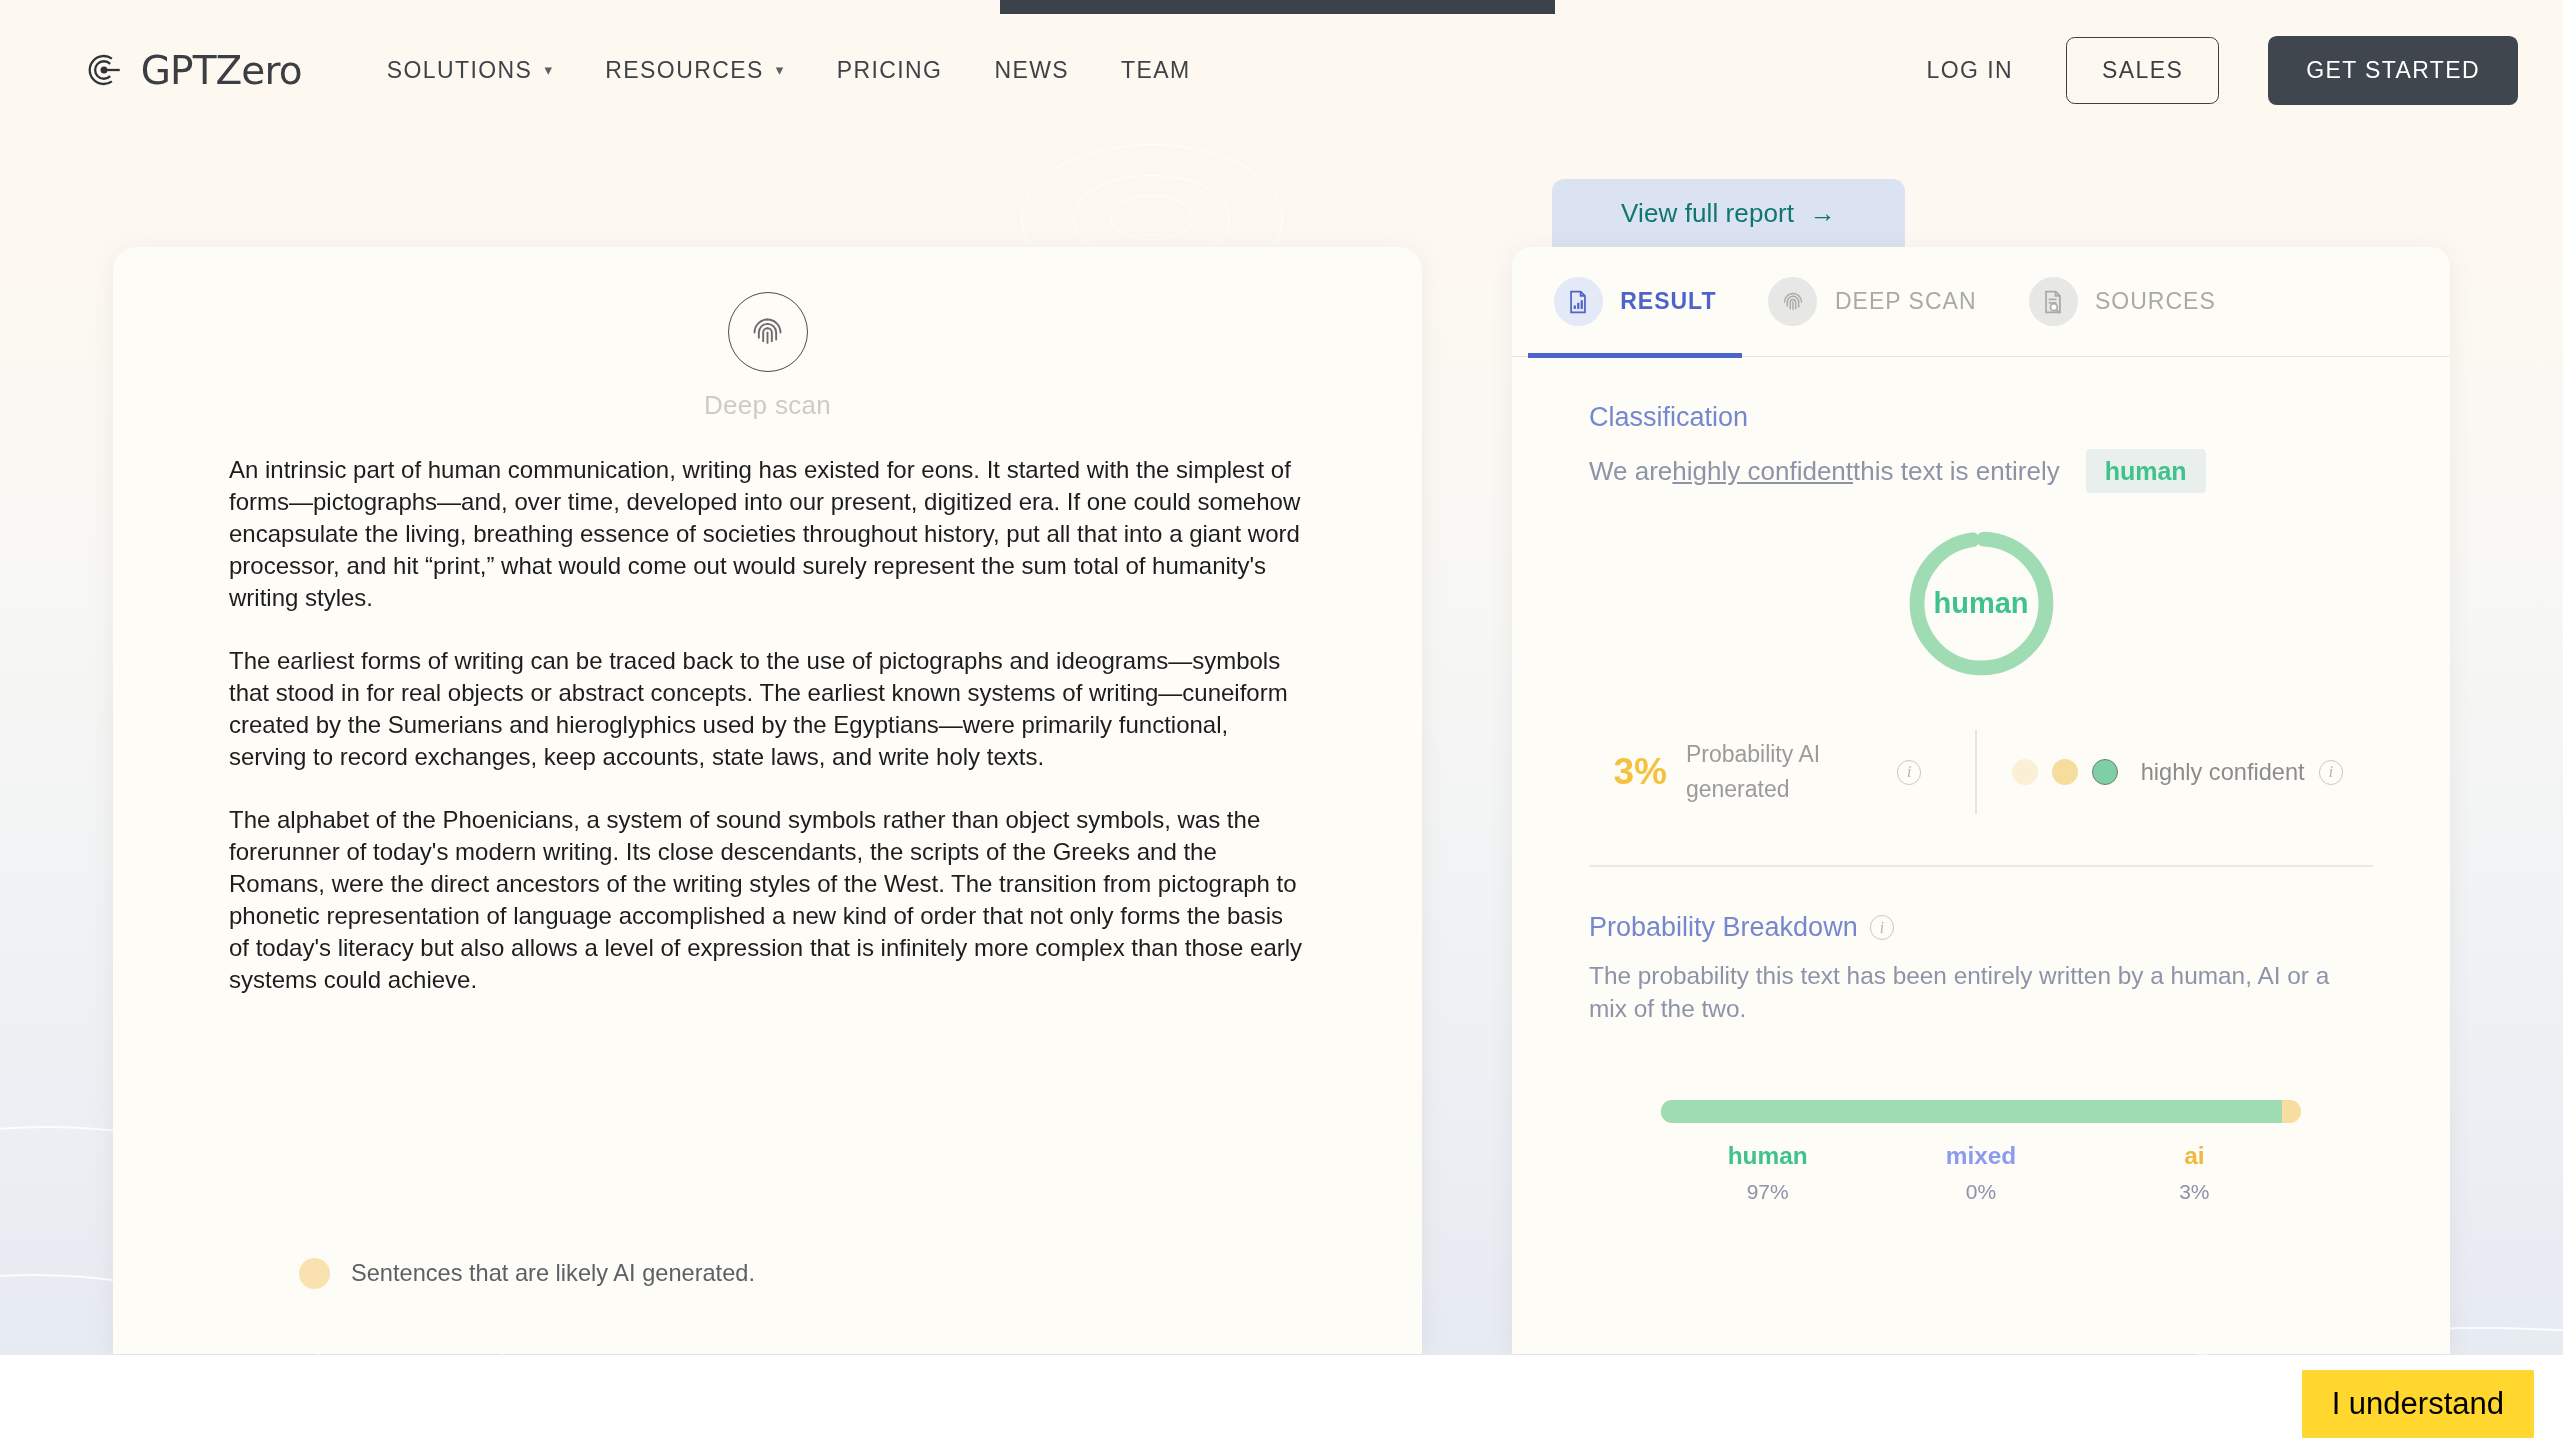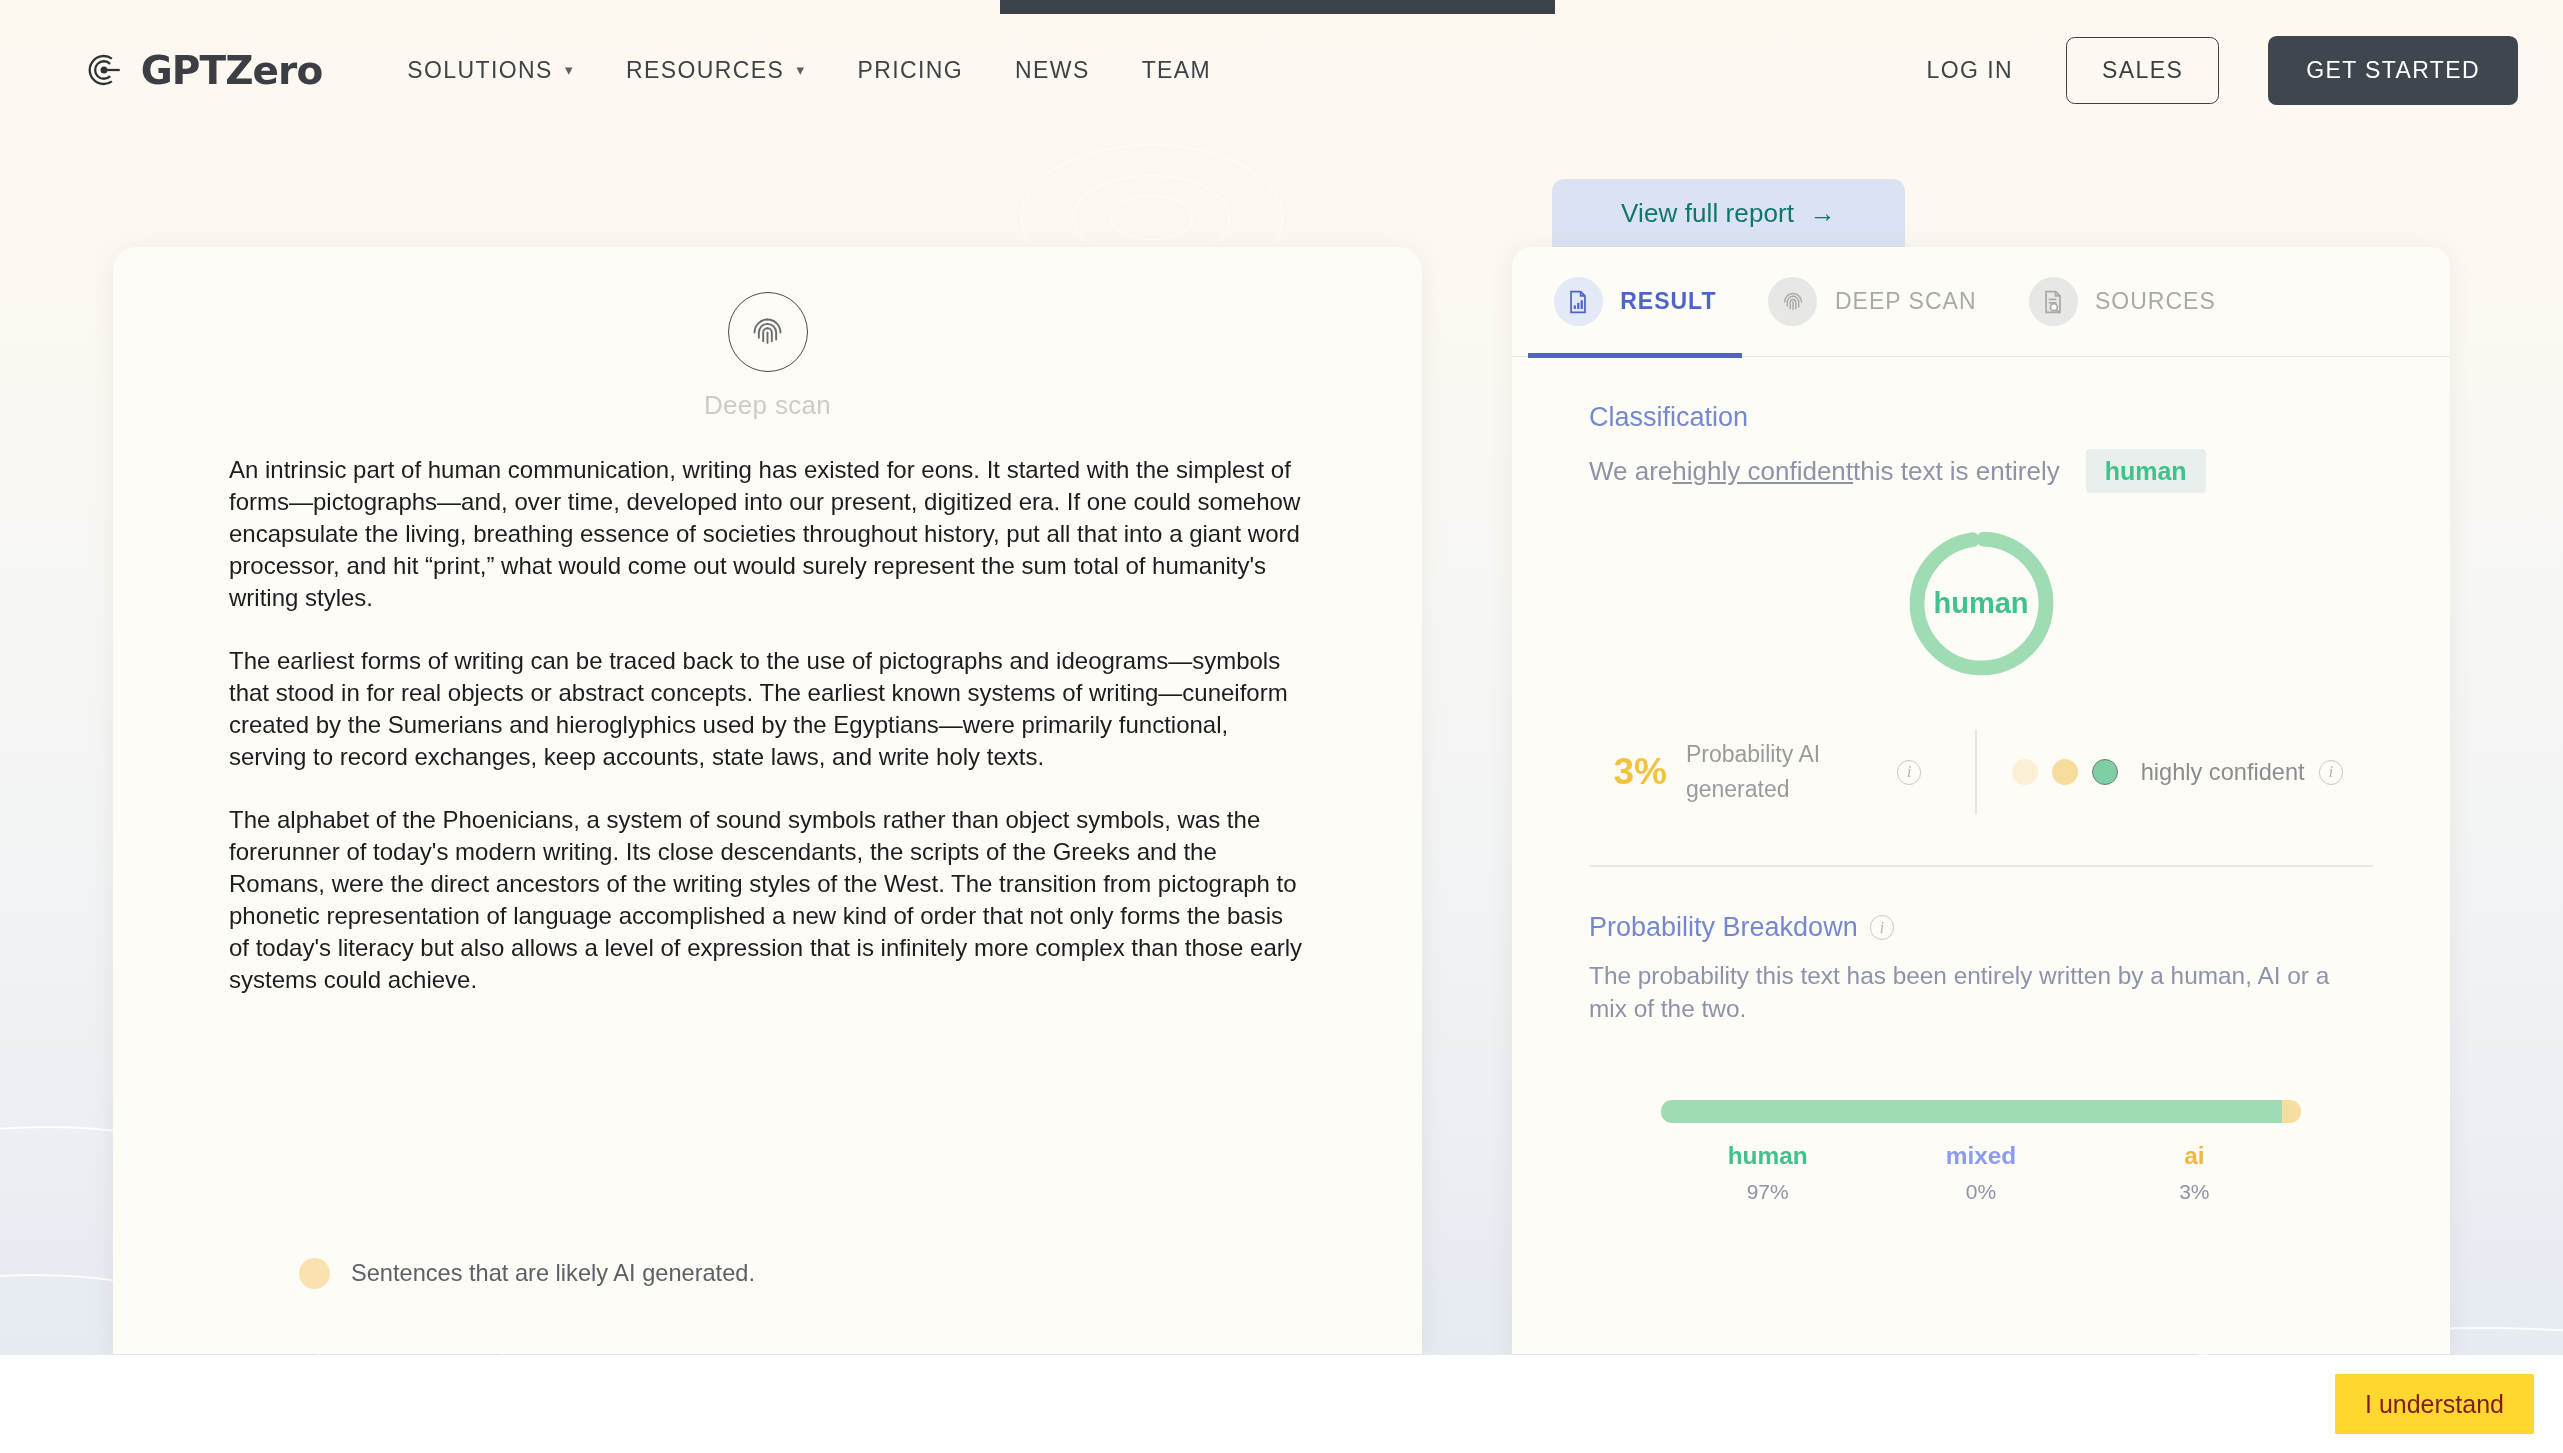"GPTZero" .brand-text { font-weight: 700 -> 400 }
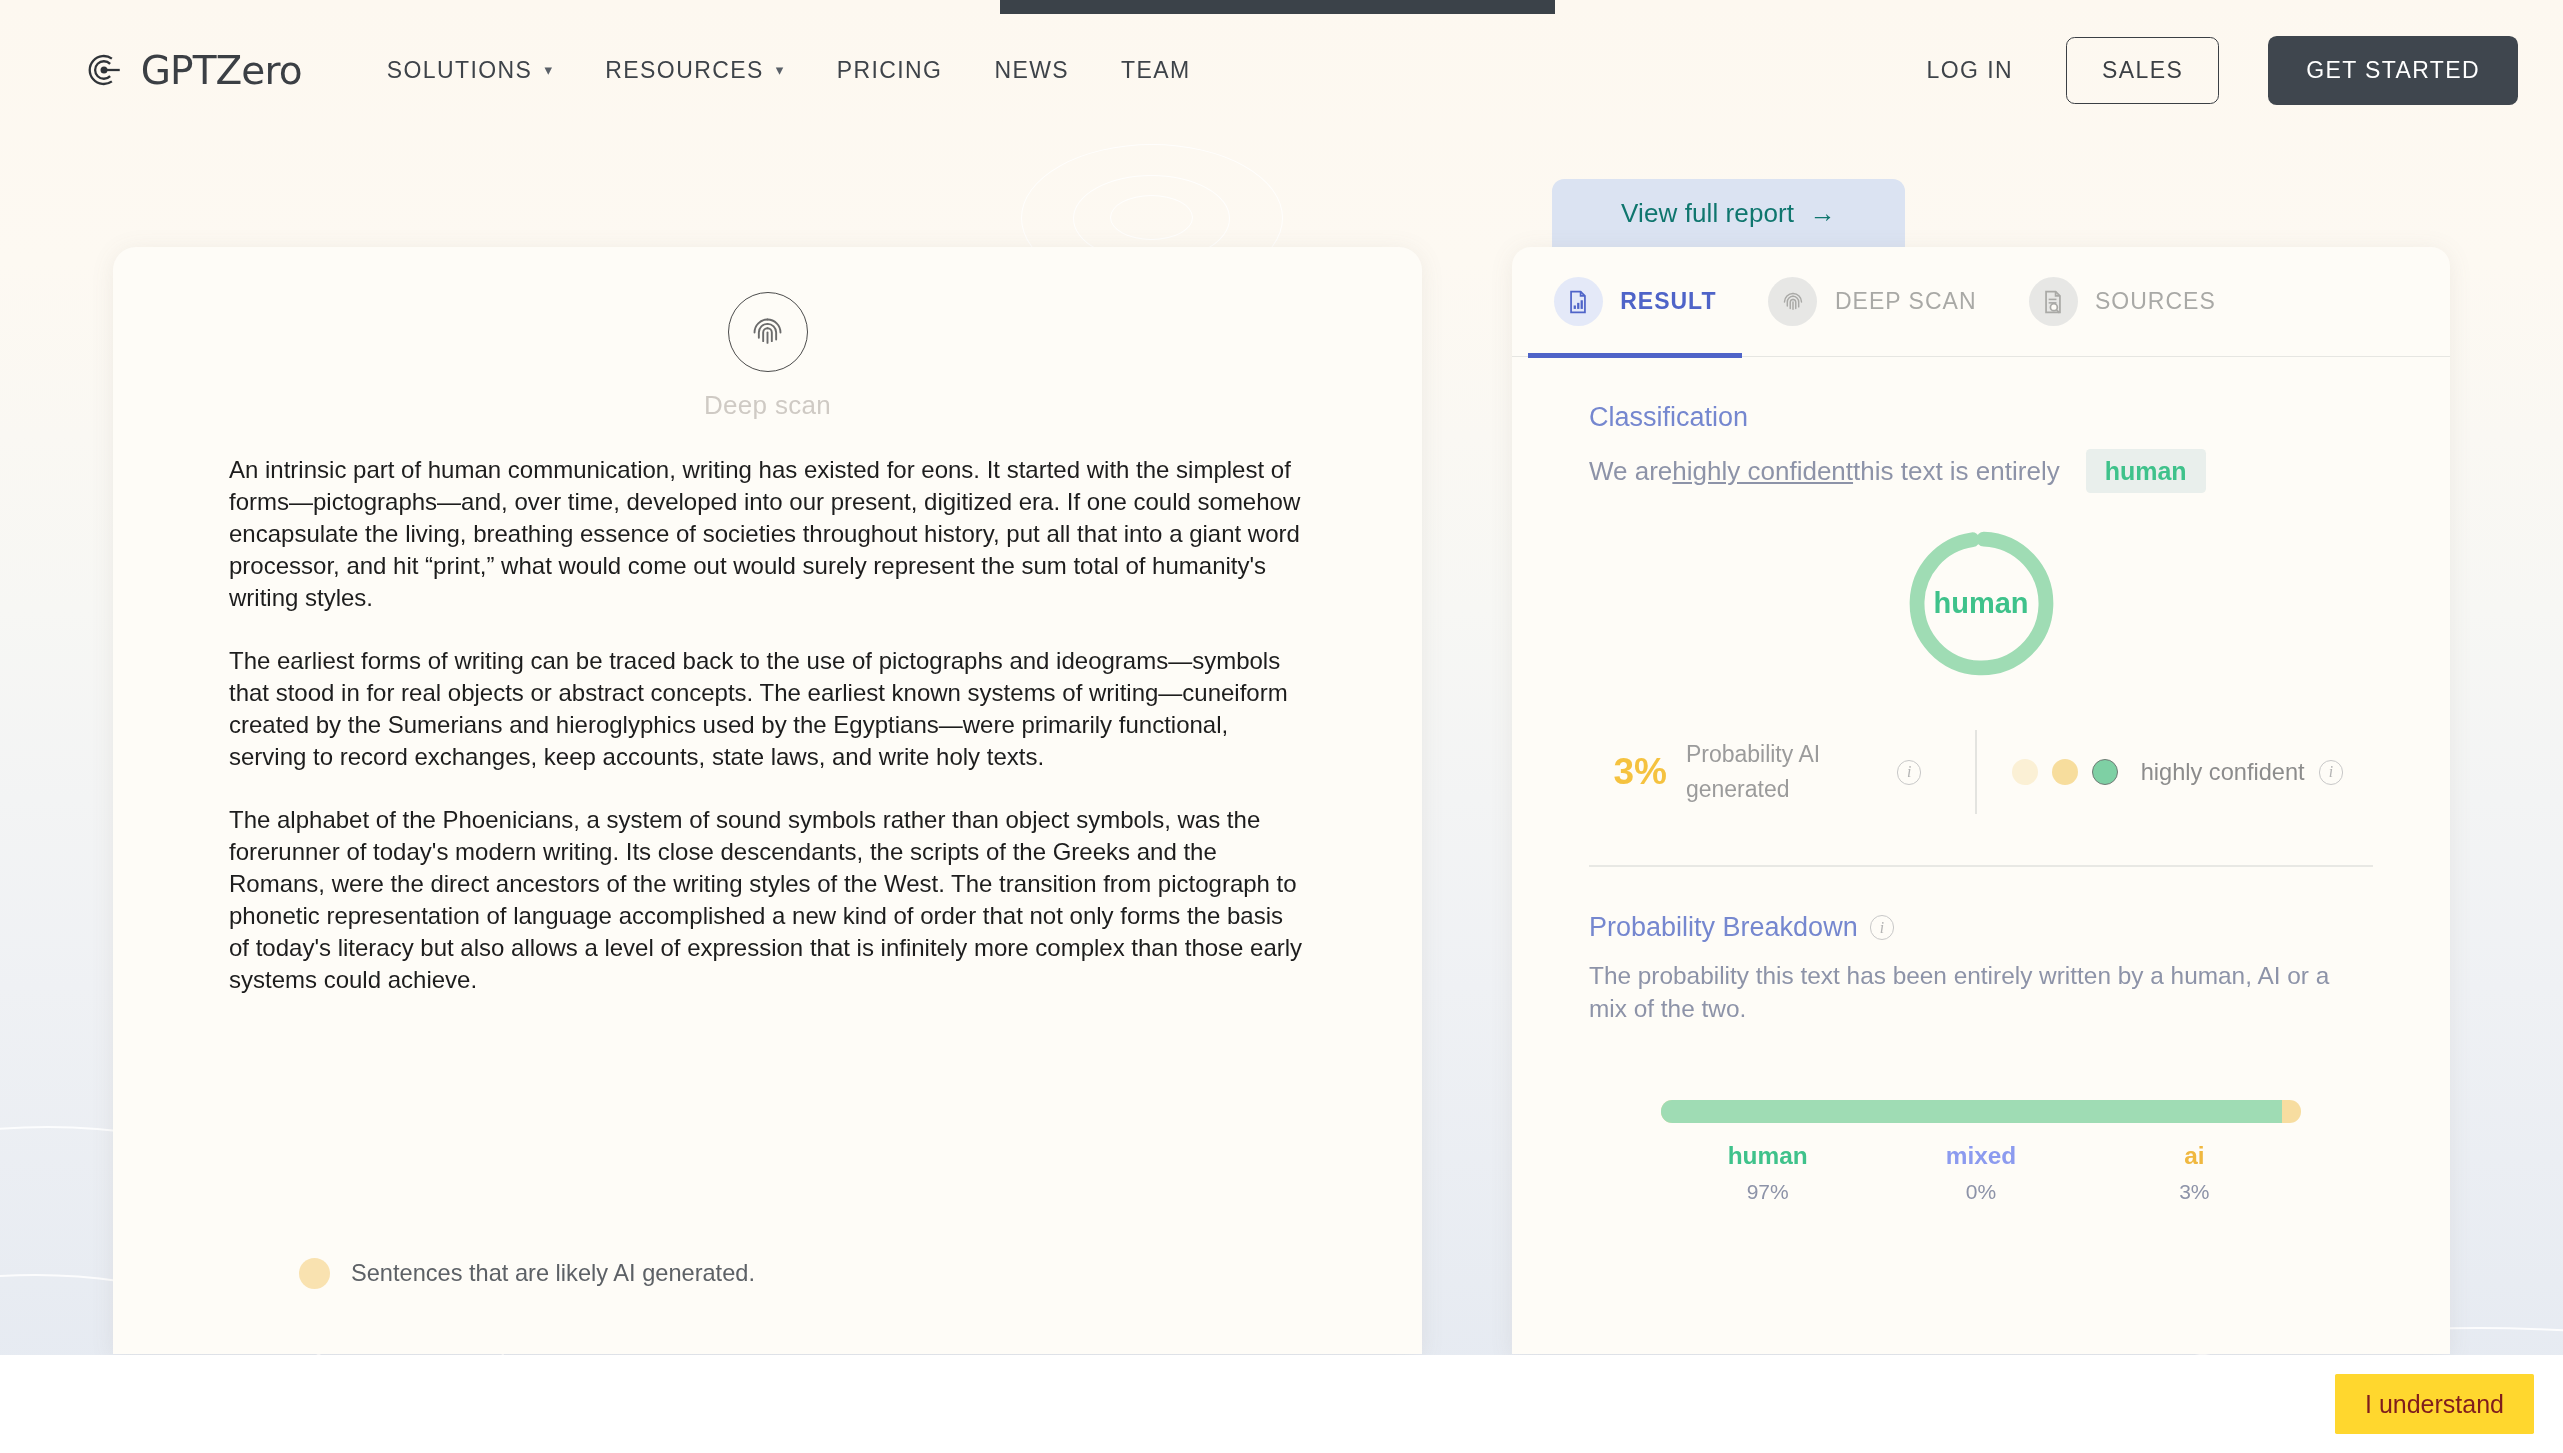"I understand" .btn-understand { color: #7f1d1d -> #000000; font-size: 25px -> 31px }
